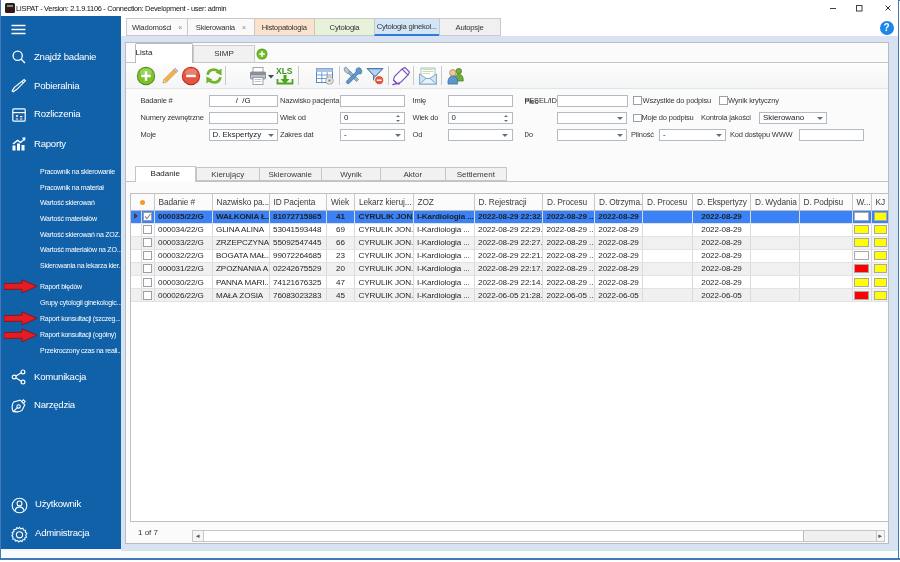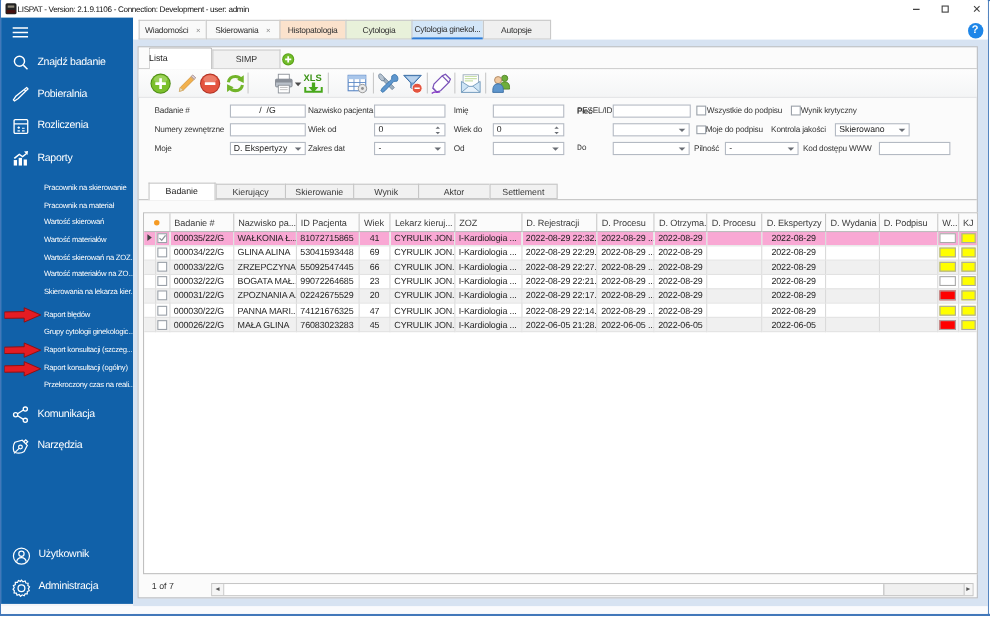"000035/22/G" #gtable tr.sel td { background: #f9a8d4 -> #3b82f6; font-weight: none -> bold }
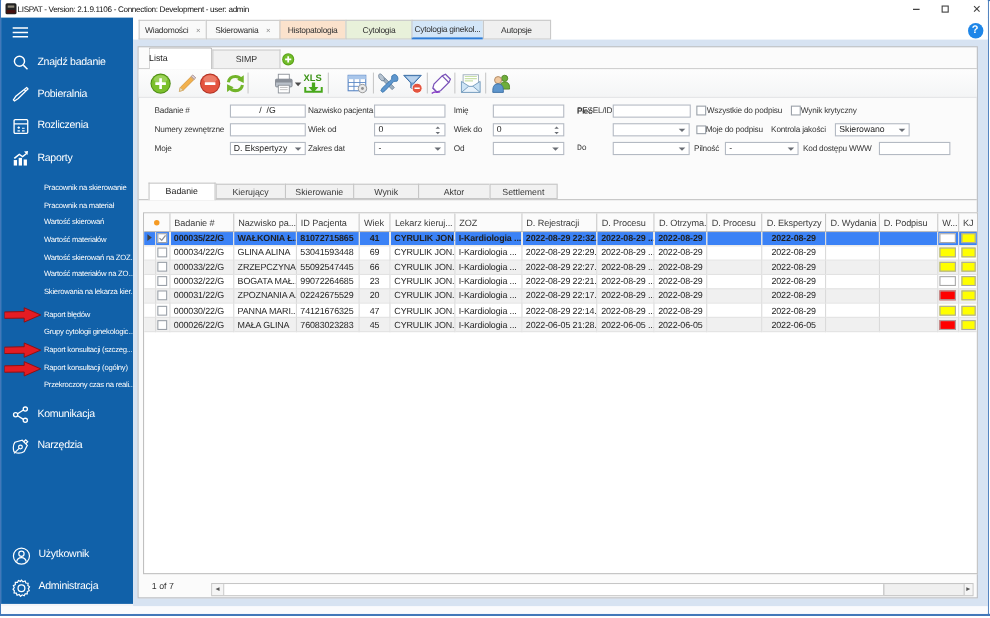"MAŁA GLINA" td { text: GLINA -> ZOSIA }
